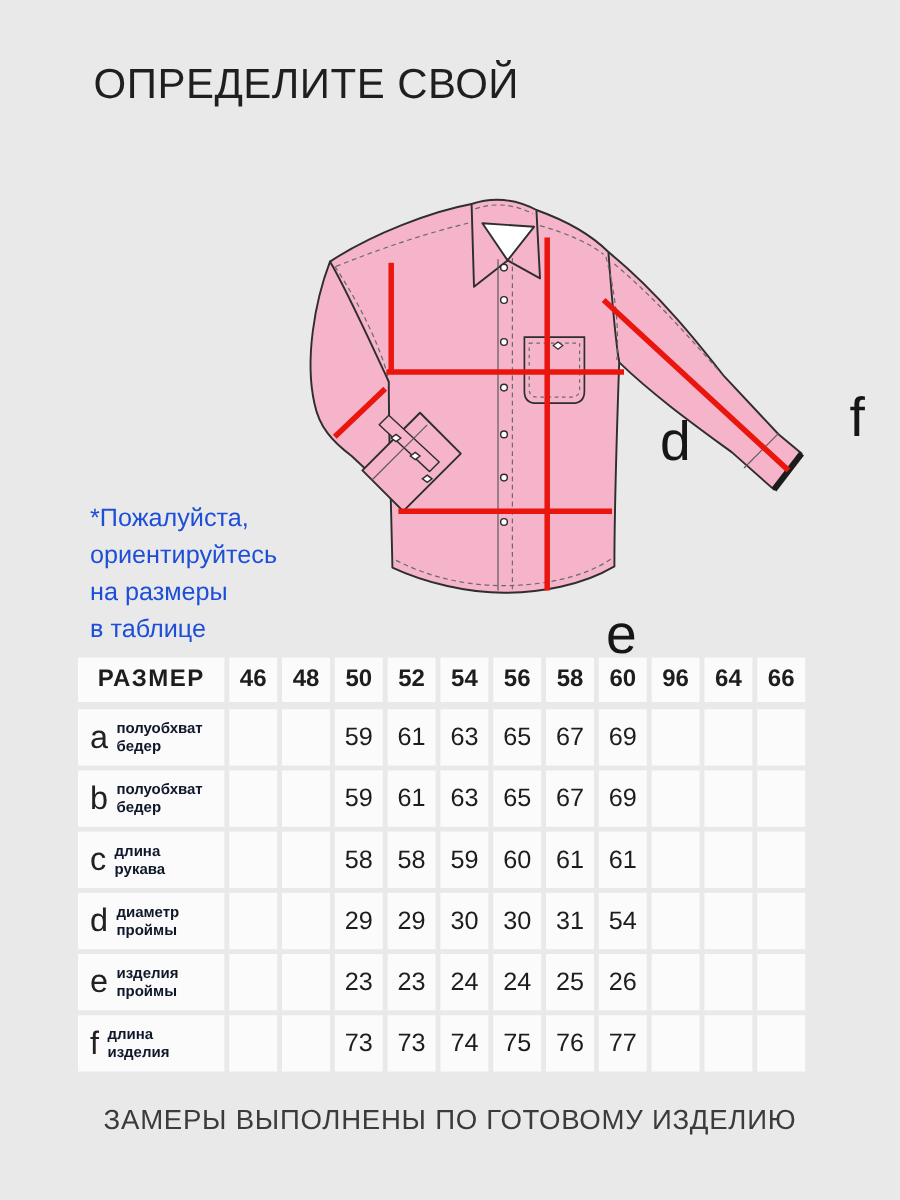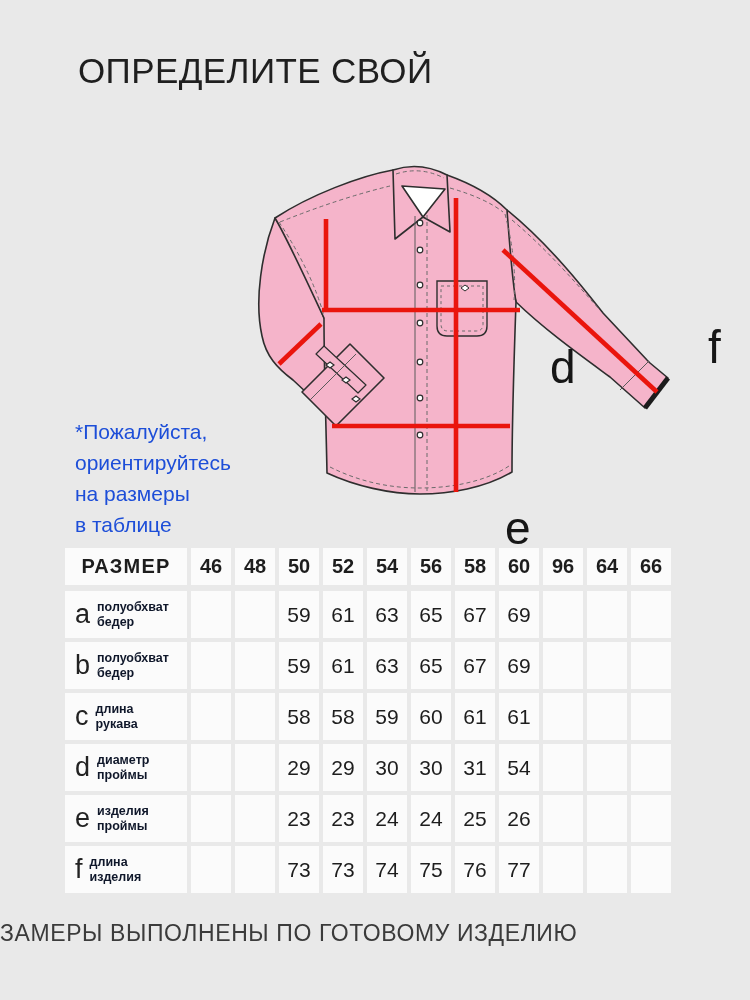"ЗАМЕРЫ ВЫПОЛНЕНЫ ПО ГОТОВОМУ ИЗДЕЛИЮ" .footer { text-align: left -> center }
